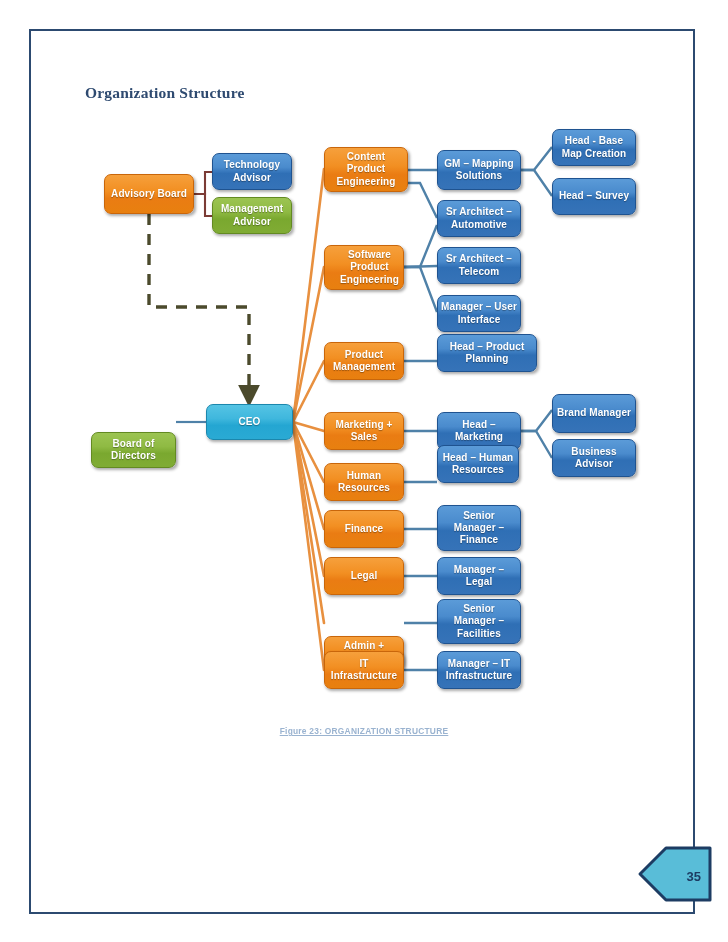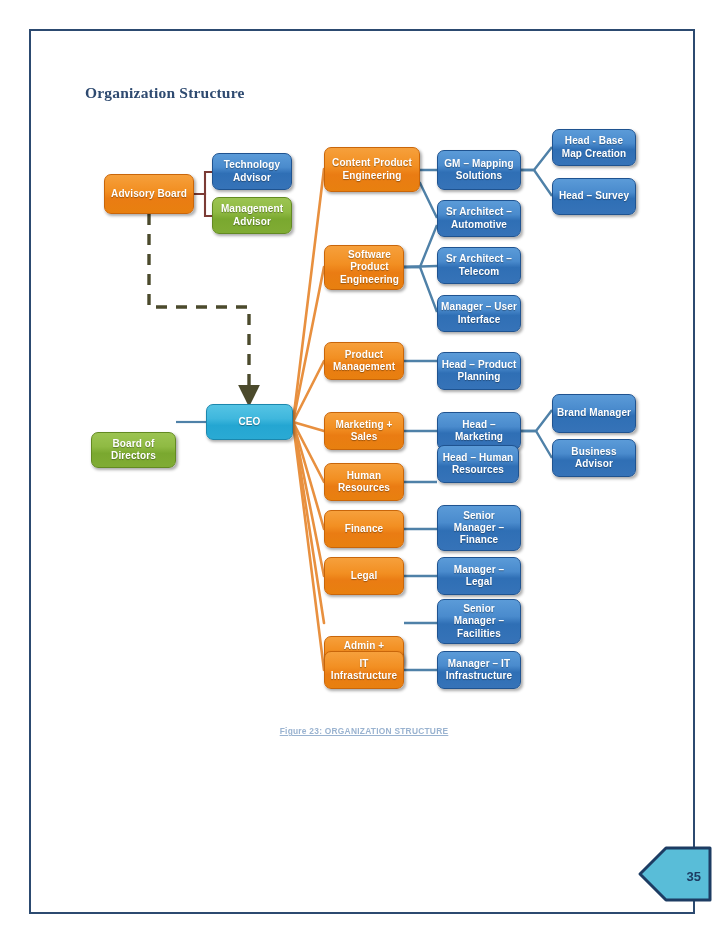"Content Product Engineering" div.node { width: 96px -> 84px }
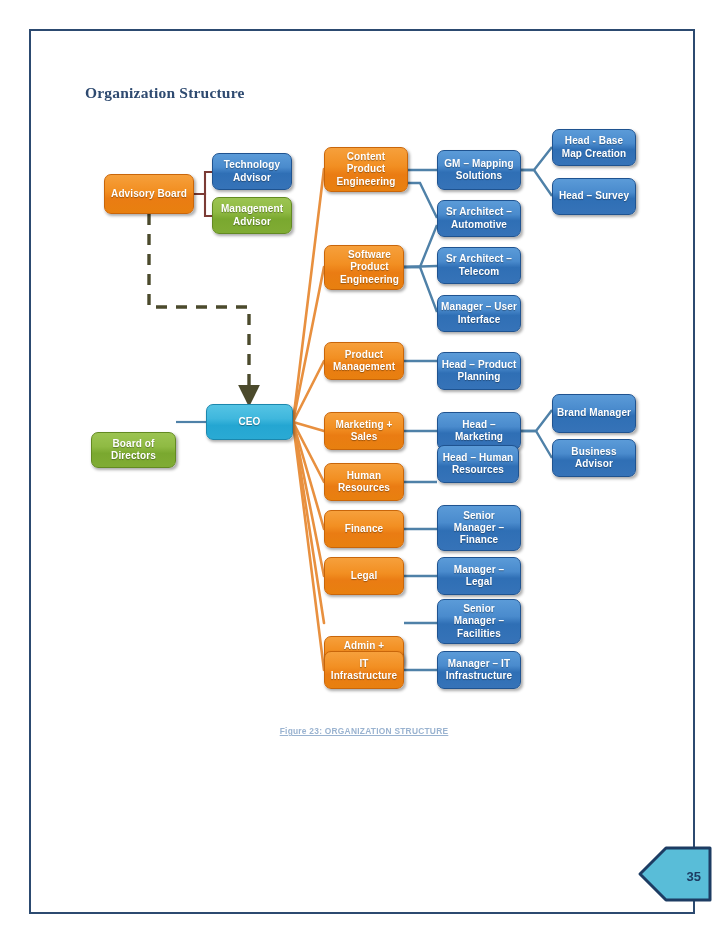"Head – Product Planning" div.node { top: 352px -> 334px; width: 84px -> 100px }
